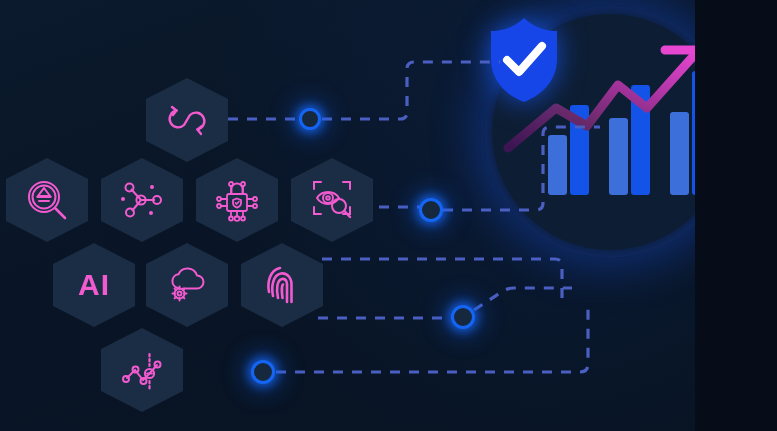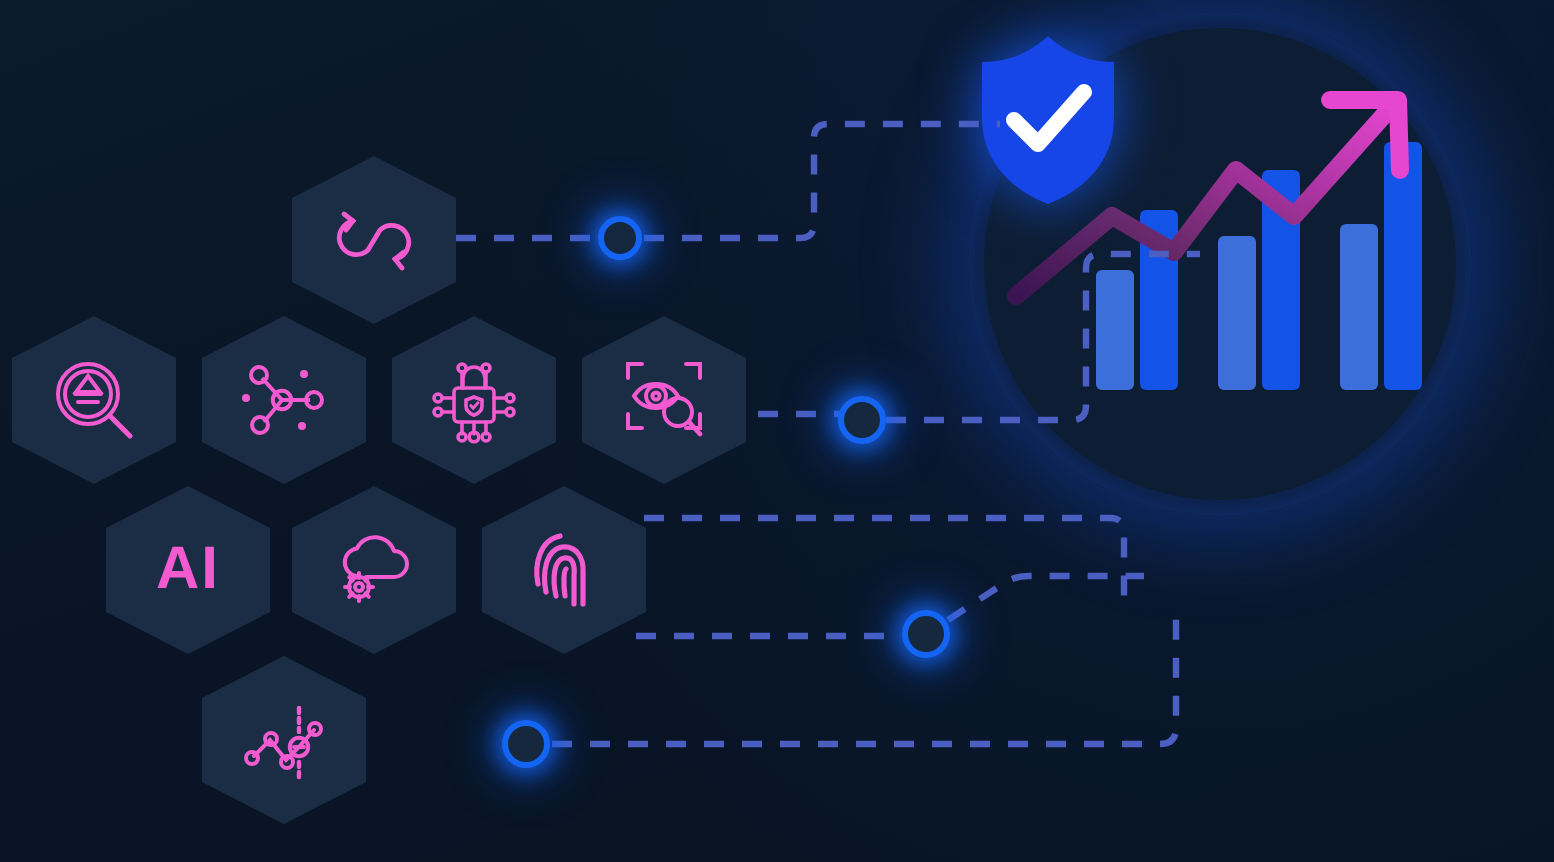"AI" .stage { width: 777px -> 695px }
